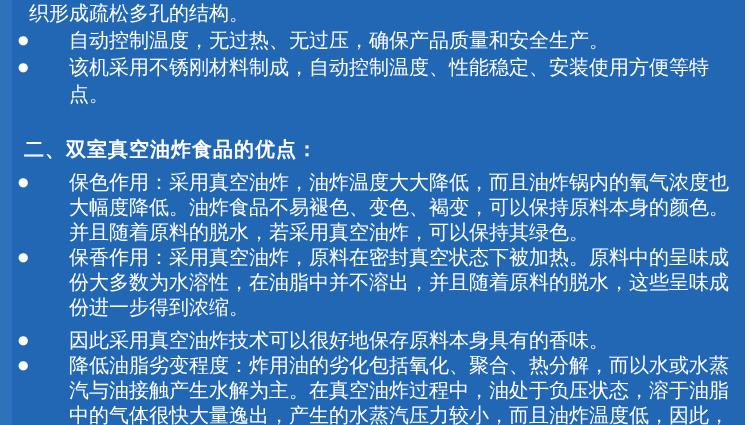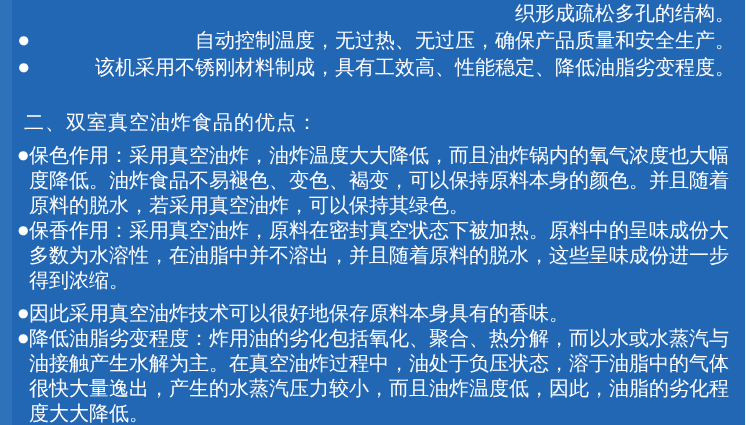"织形成疏松多孔的结构。" .intro { text-align: right -> none }
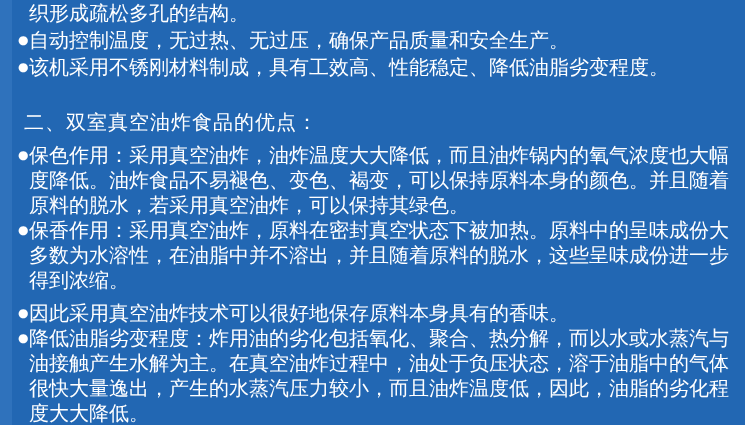"自动控制温度，无过热、无过压，确保产品质量和安全生产。" .bullet-text { margin-left: none -> 40px }
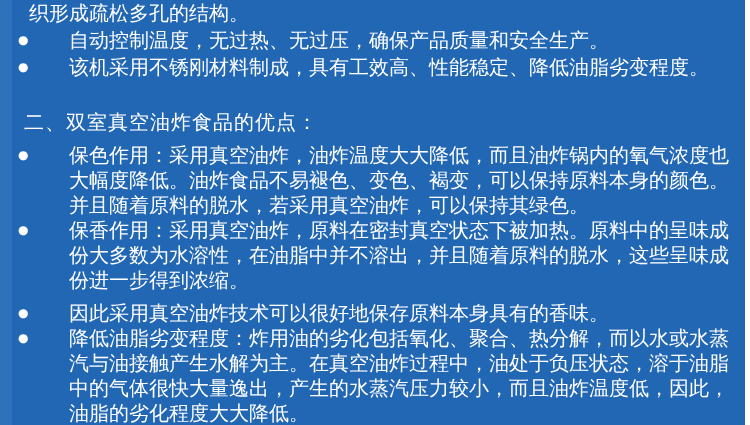"该机采用不锈刚材料制成，具有工效高、性能稳定、降低油脂劣变程度。" span.bullet-text { text: 具有工效高、性能稳定、降低油脂劣变程度 -> 自动控制温度、性能稳定、安装使用方便等特点 }
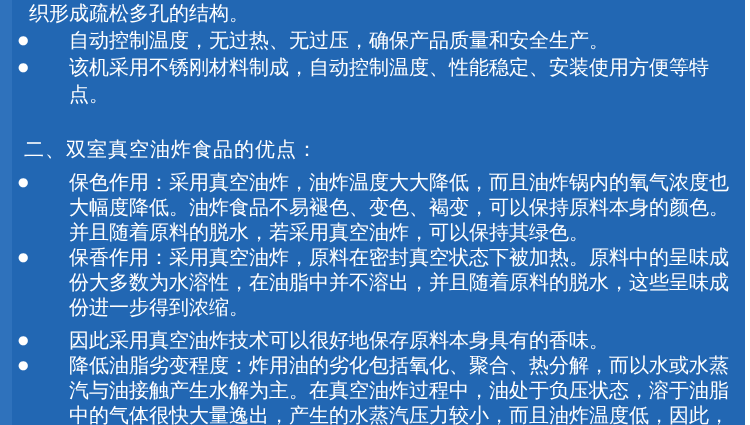"二、双室真空油炸食品的优点：" .section-heading { font-weight: normal -> bold }
